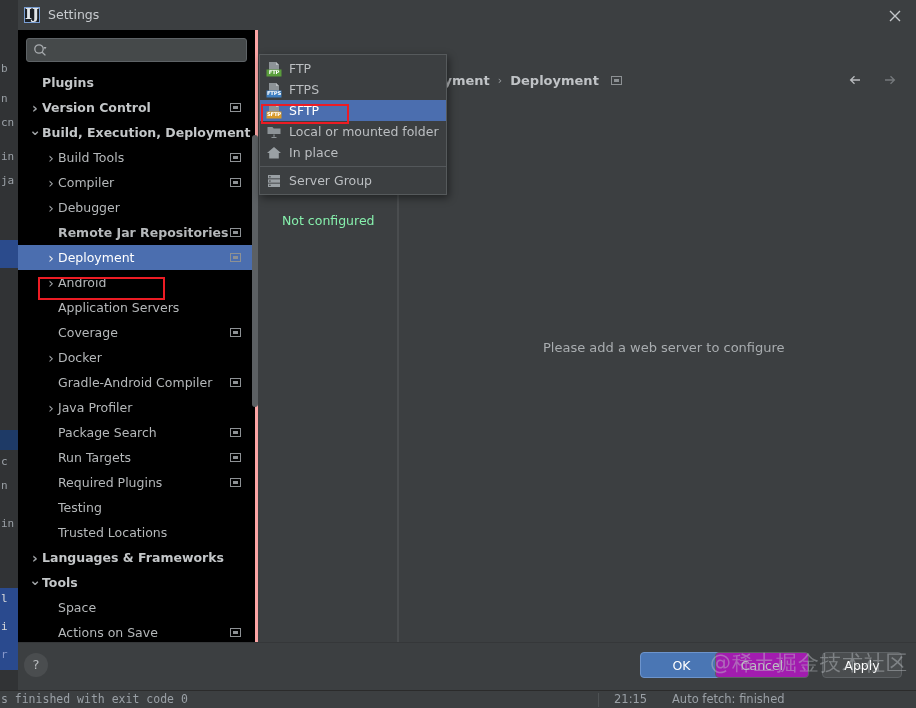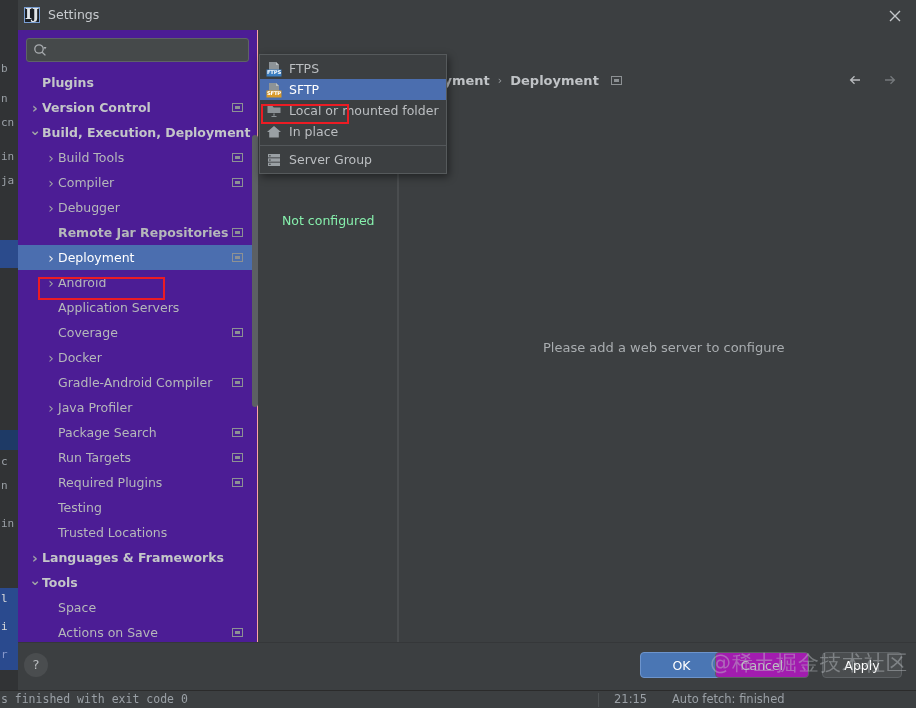"FTP" div.popup-item { html: none -> <div> <span><svg> <path></path> <path></path> <rect></rect> </svg><span>FTP</span></span> <span>FTP</span> </div> }
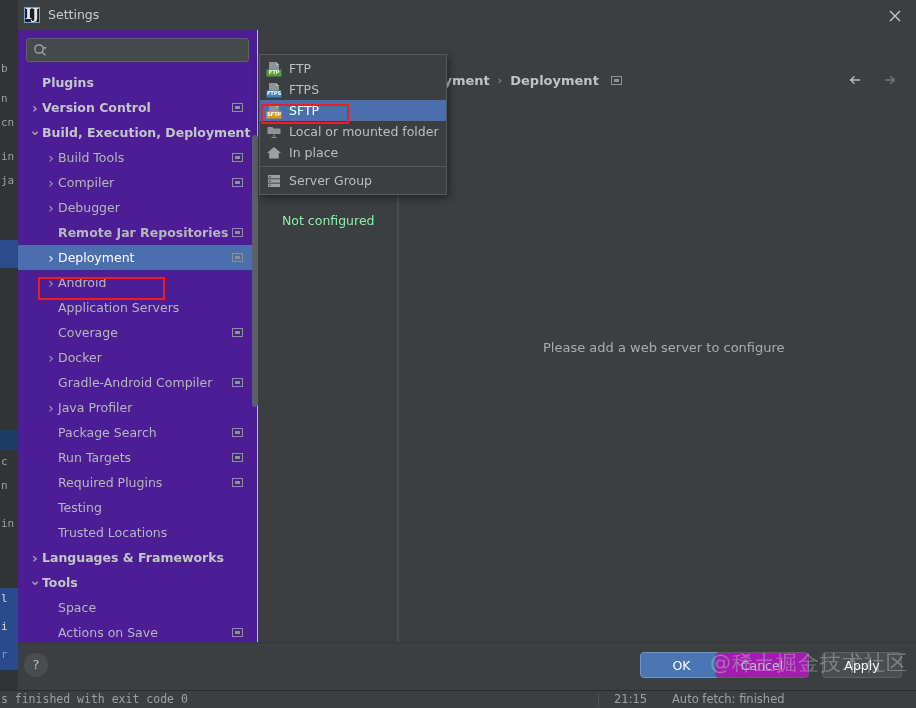"Plugins" .left-pane { background: #4c1d95 -> #000000; border-right: 1px solid #fca5a5 -> 3px solid #fca5a5 }
